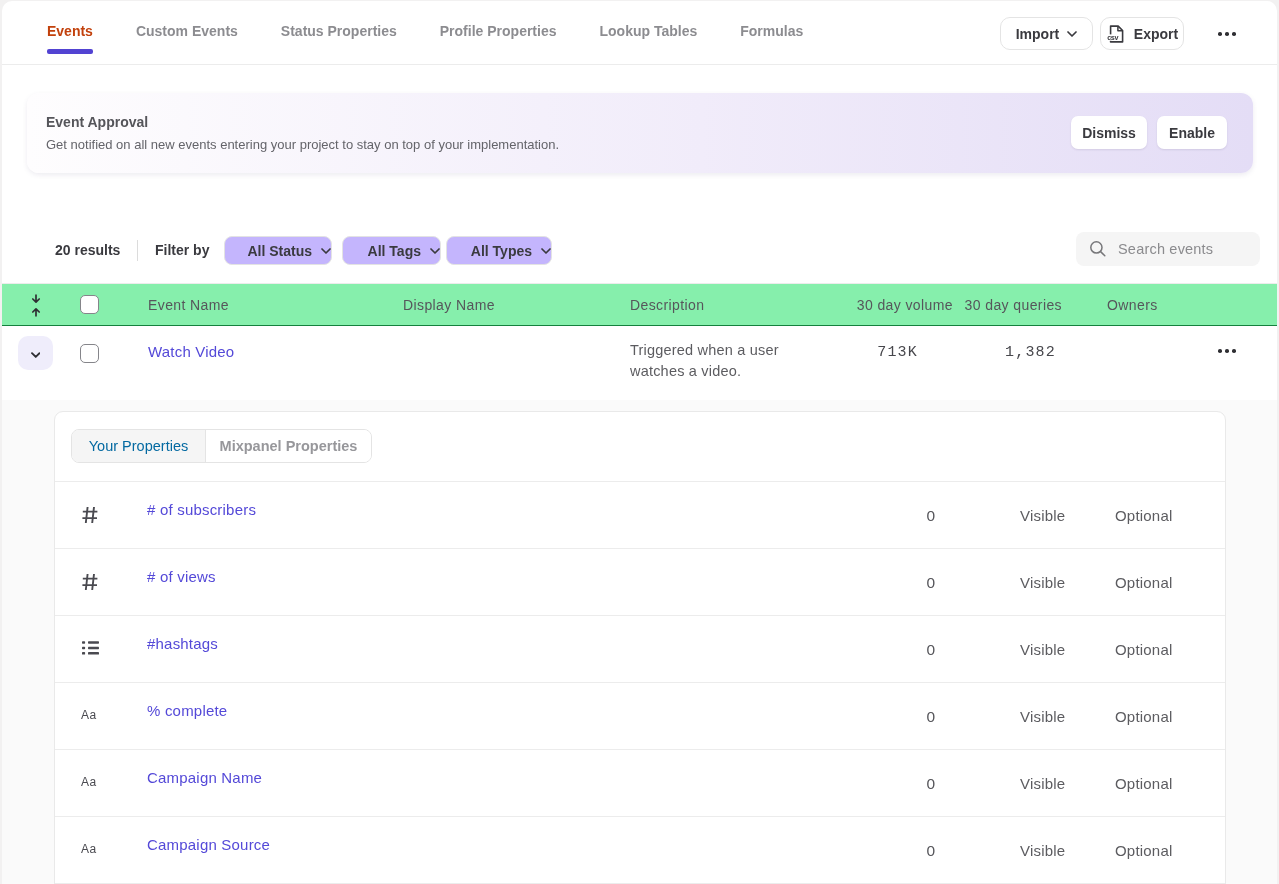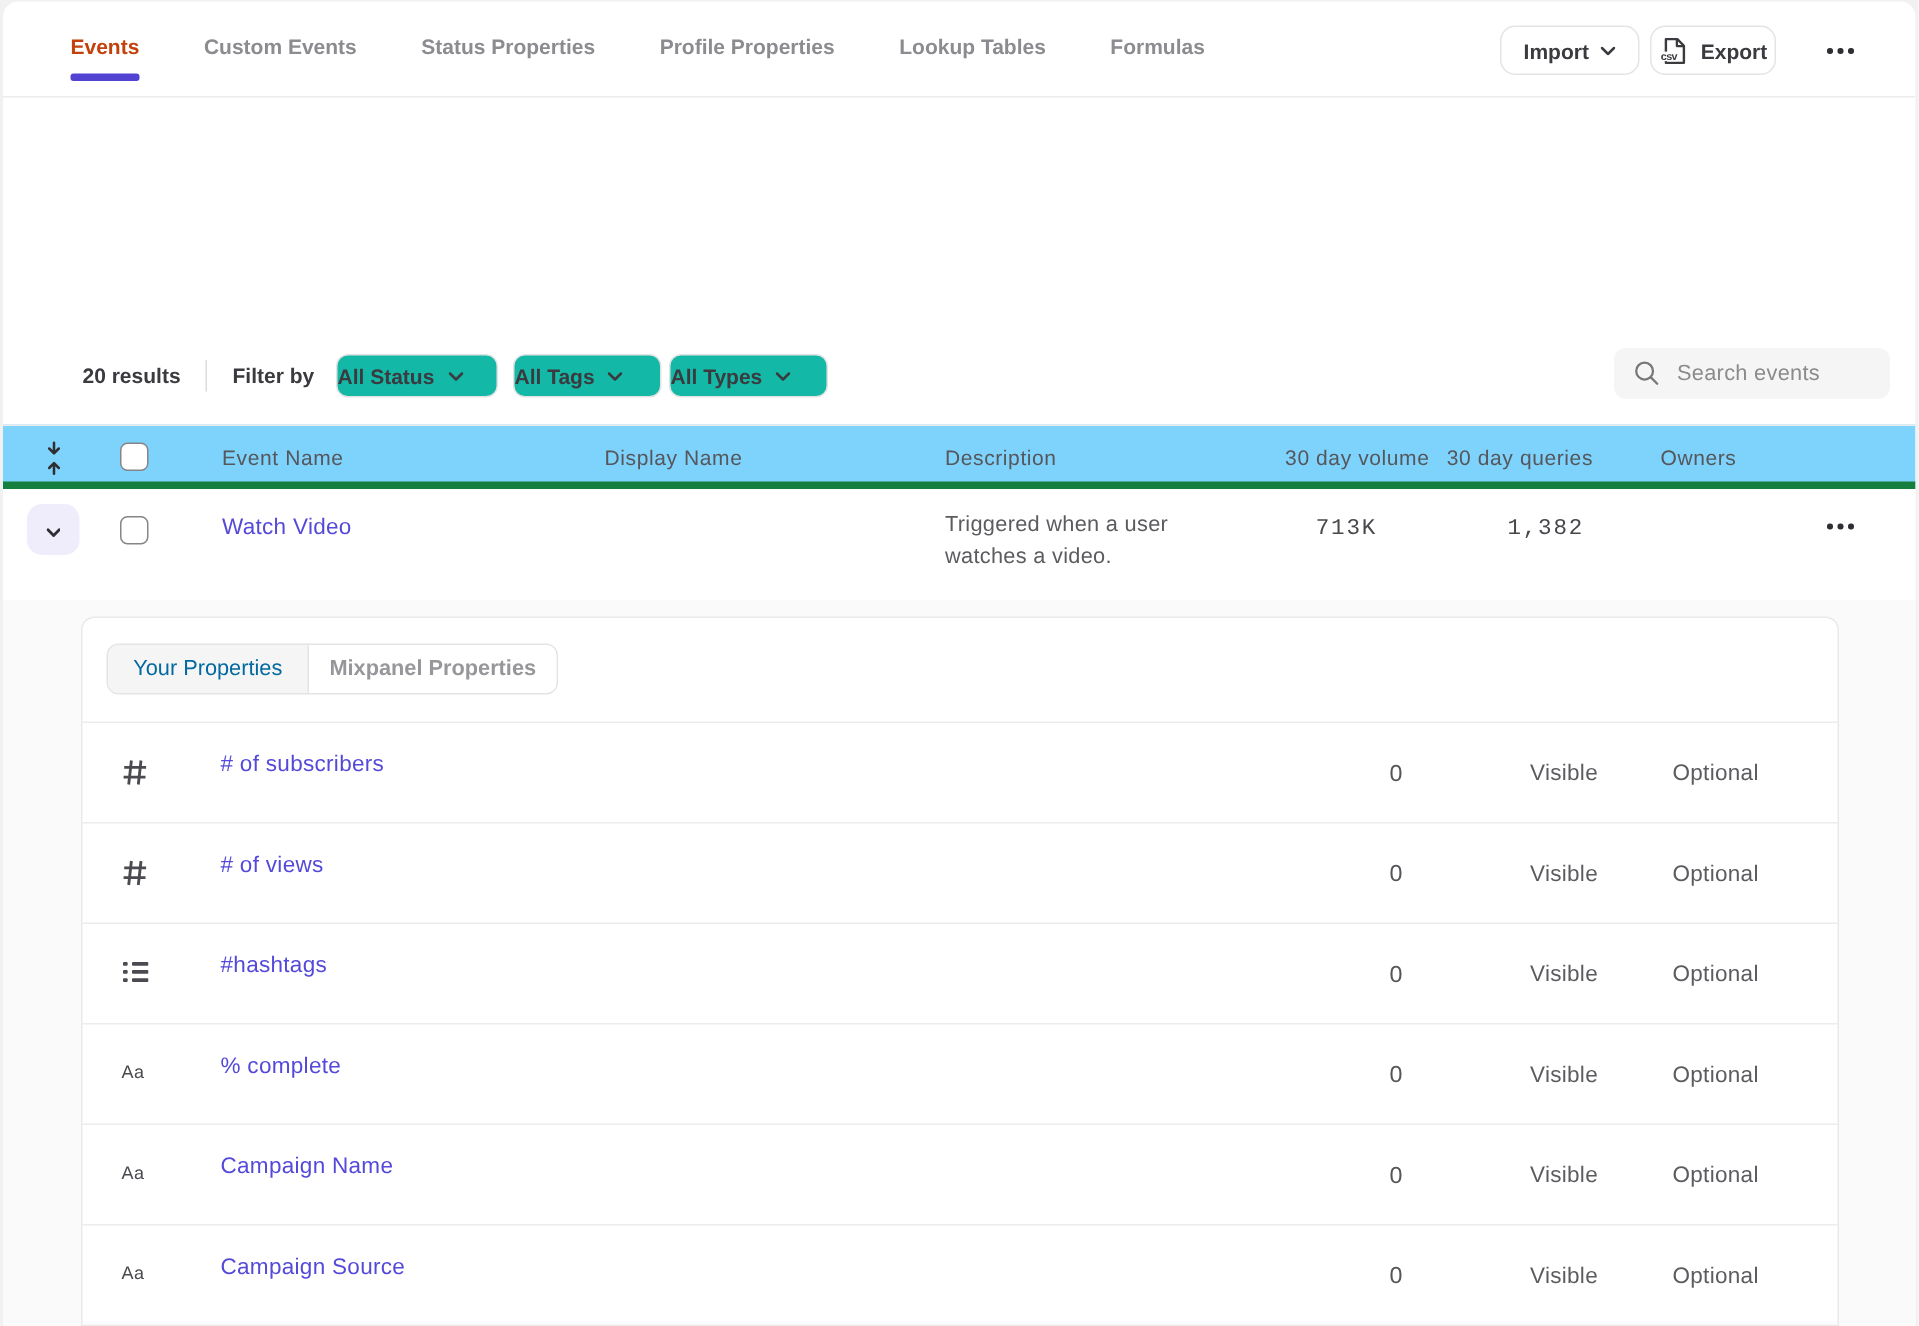"Event Approval" div.banner { html: none -> <div> <h3>Event Approval</h3> <p>Get notified on all new events entering your project to stay on top of your implementation.</p> <div>Dismiss</div> <div>Enable</div> </div> }
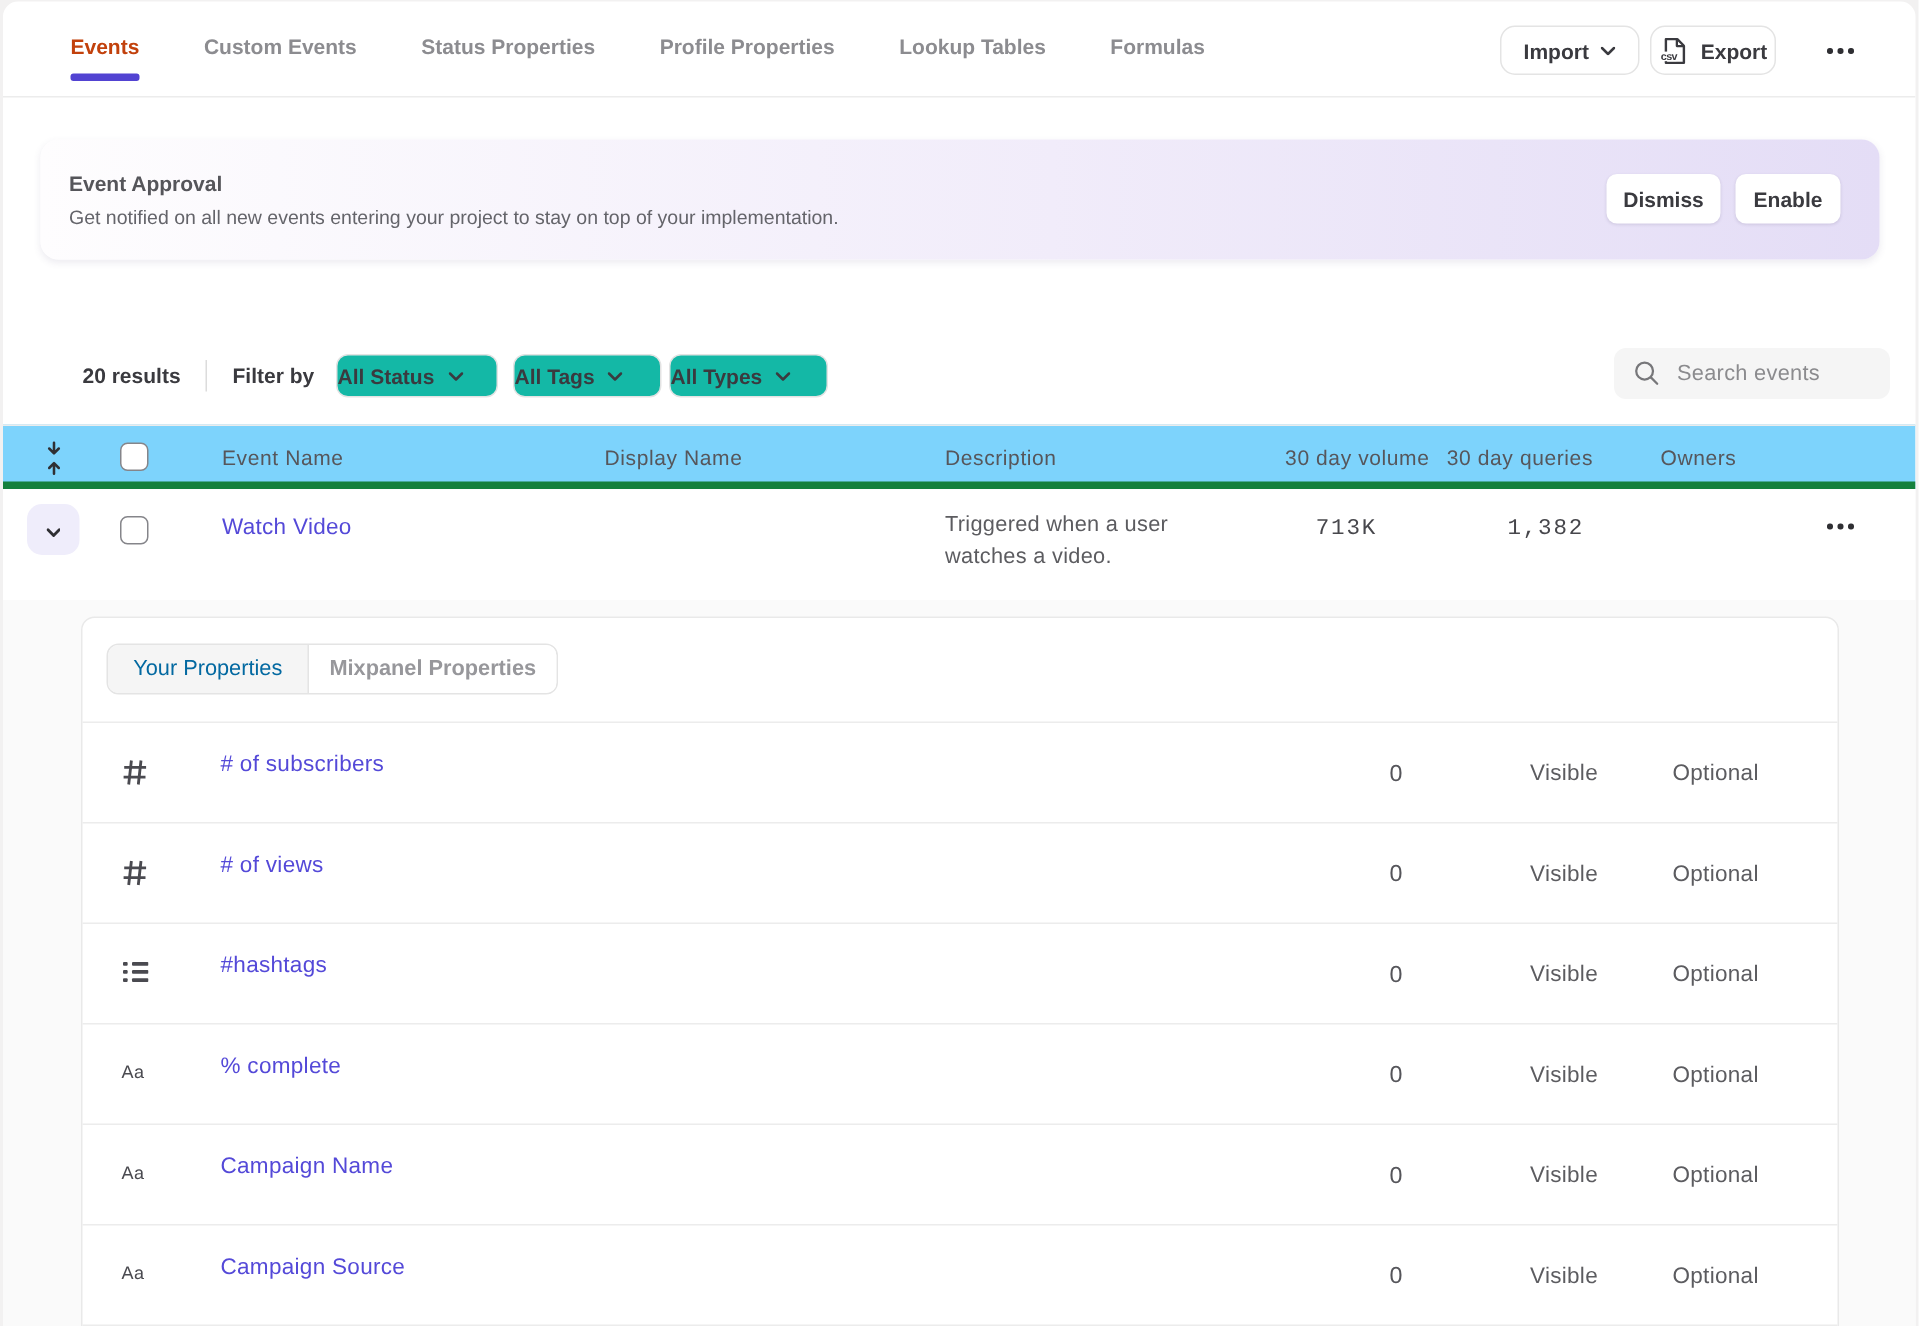"All Status" .fbtn { background: #14b8a6 -> #c4b5fd; justify-content: flex-start -> flex-end }
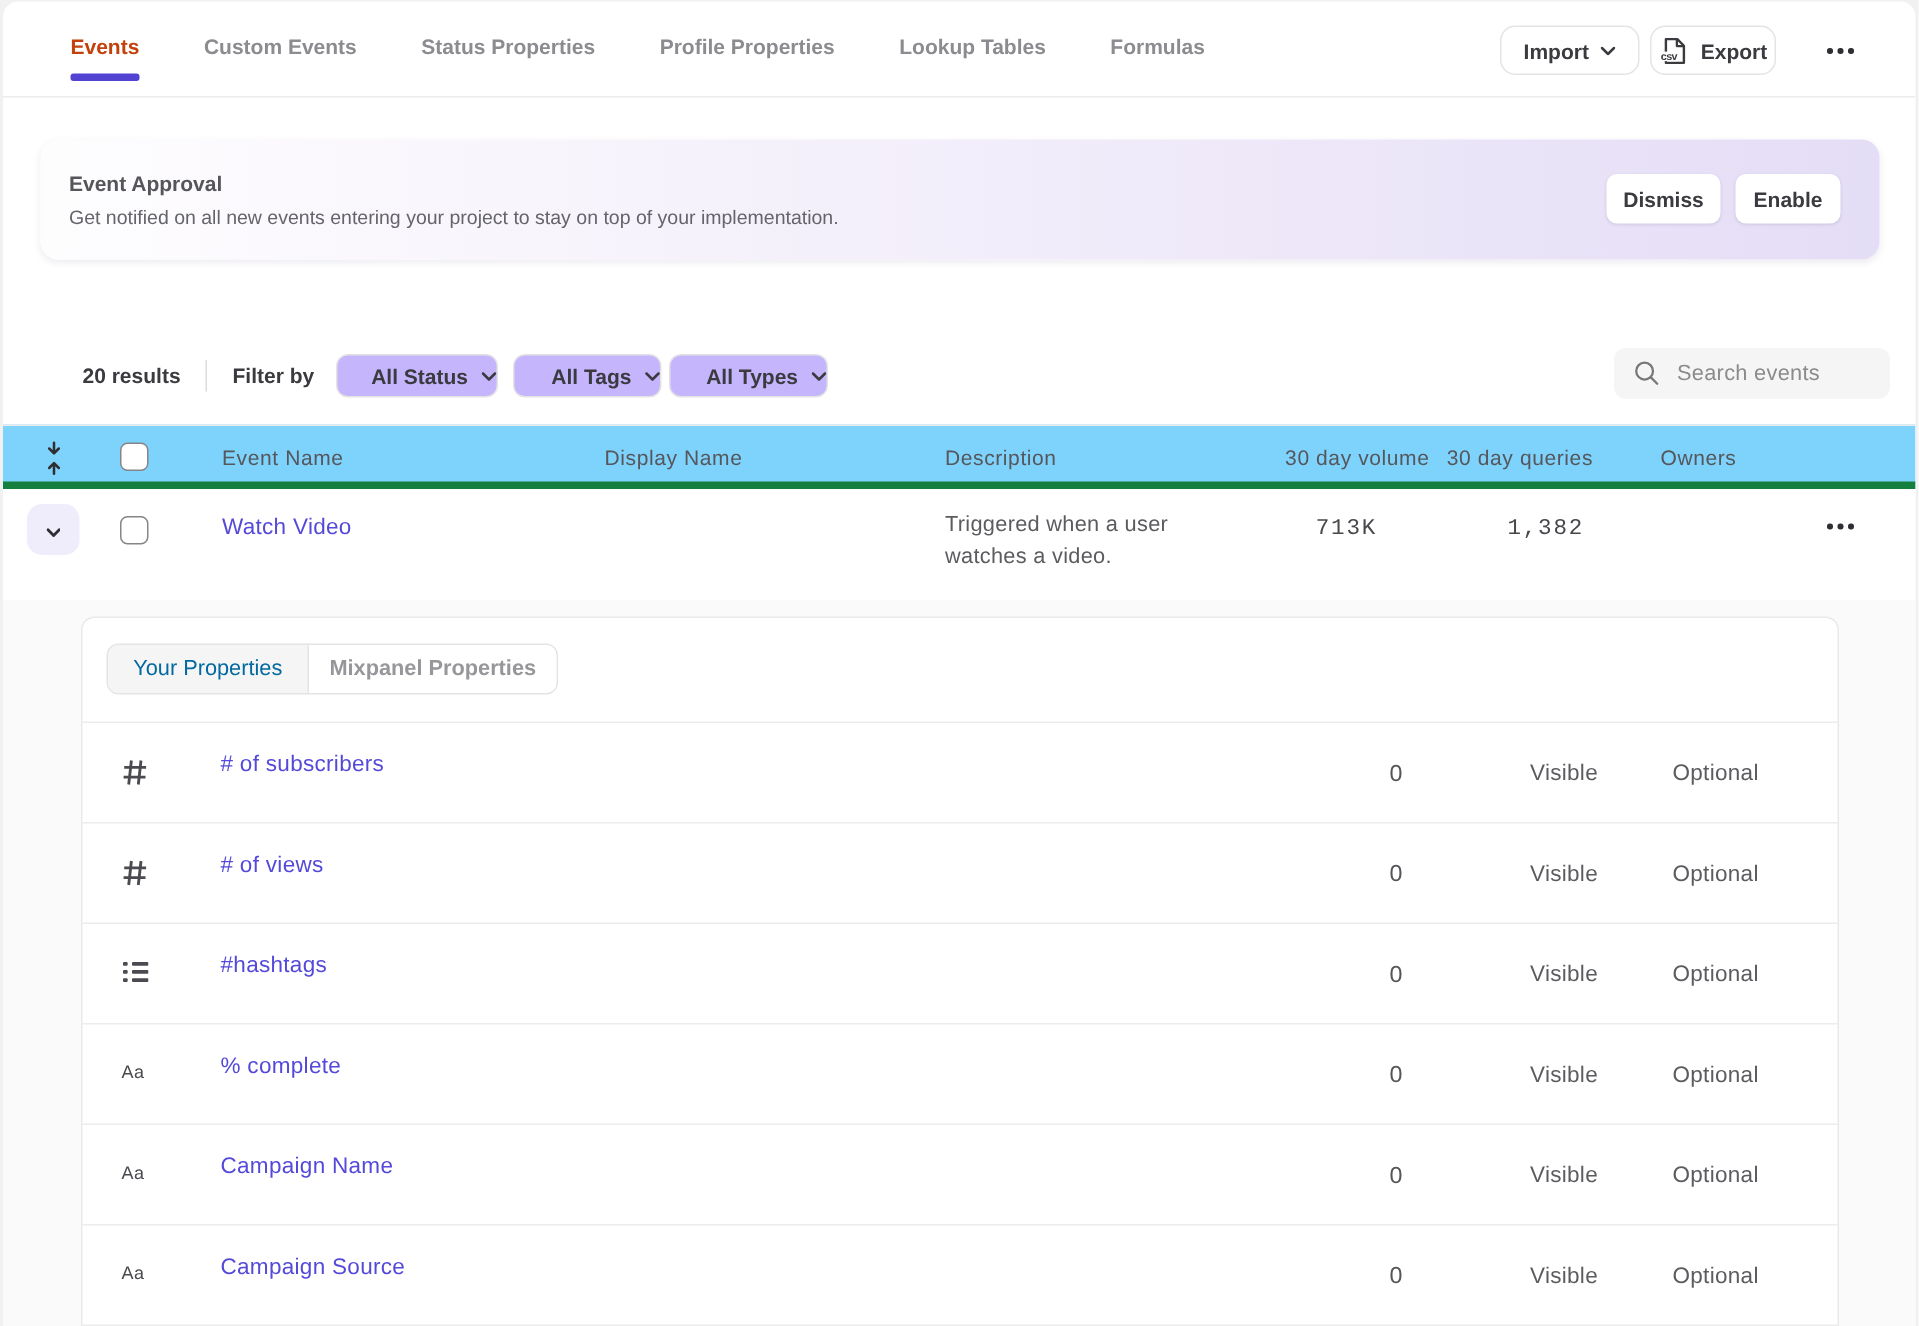"Event Name" .thead { background: #7dd3fc -> #86efac; border-bottom: 5px solid #15803d -> 1px solid #15803d }
